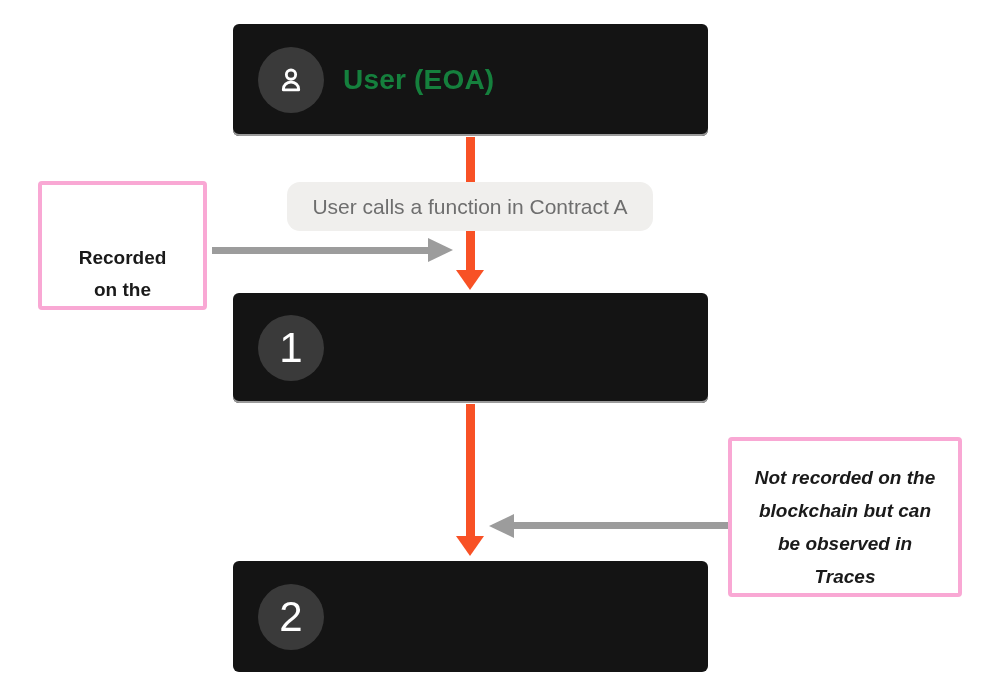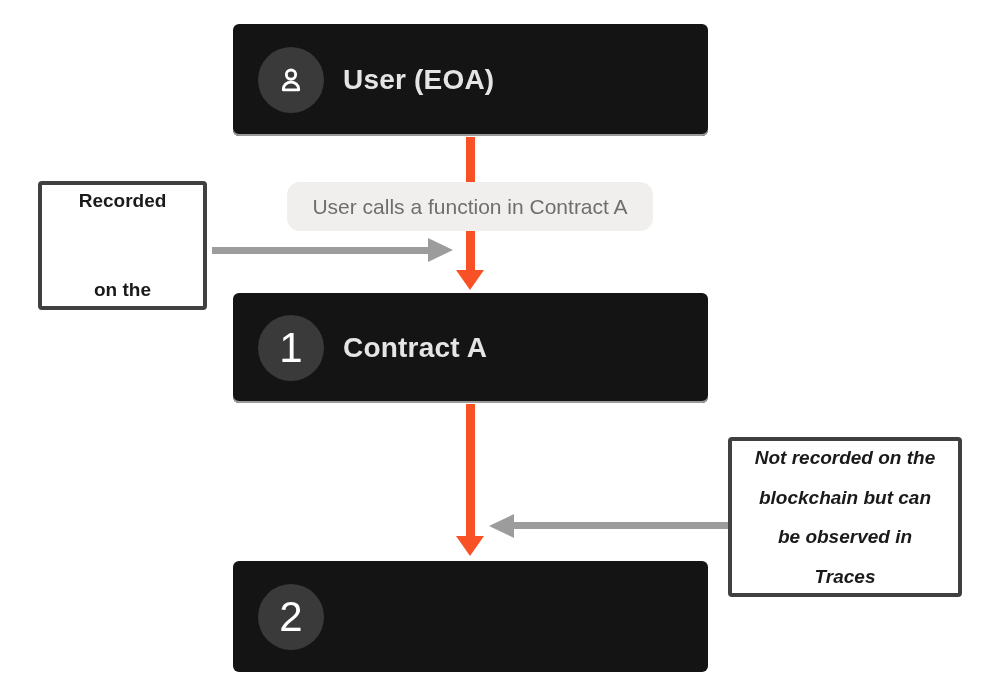"User (EOA)" .node-title { color: #e5e5e5 -> #15803d }
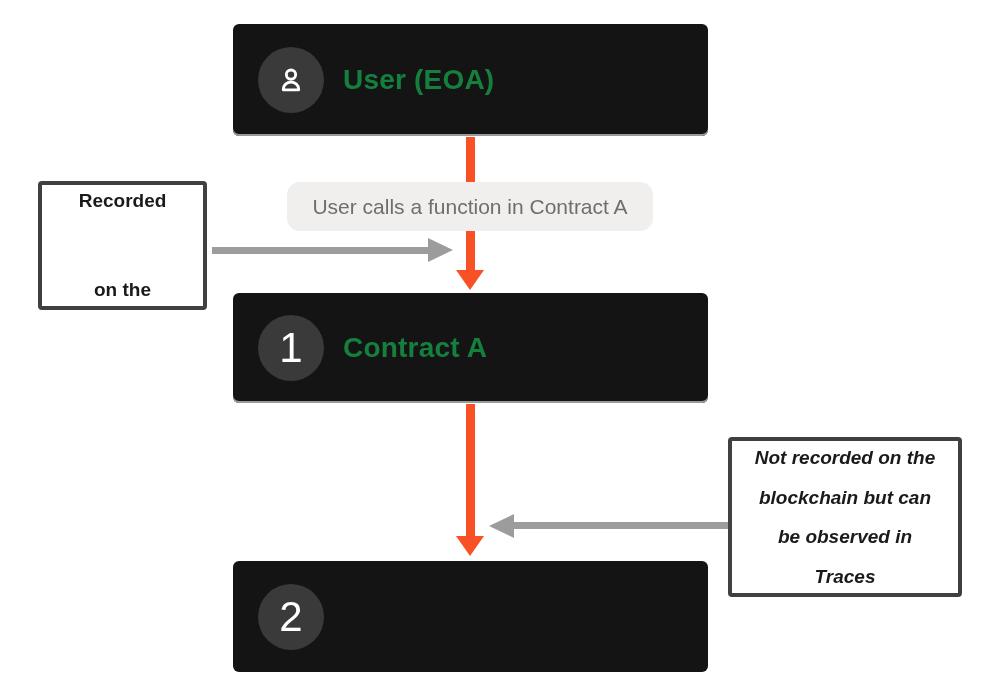"Recorded" .note { border: 4px solid #404040 -> 4px solid #f9a8d4; justify-content: space-between -> flex-end }
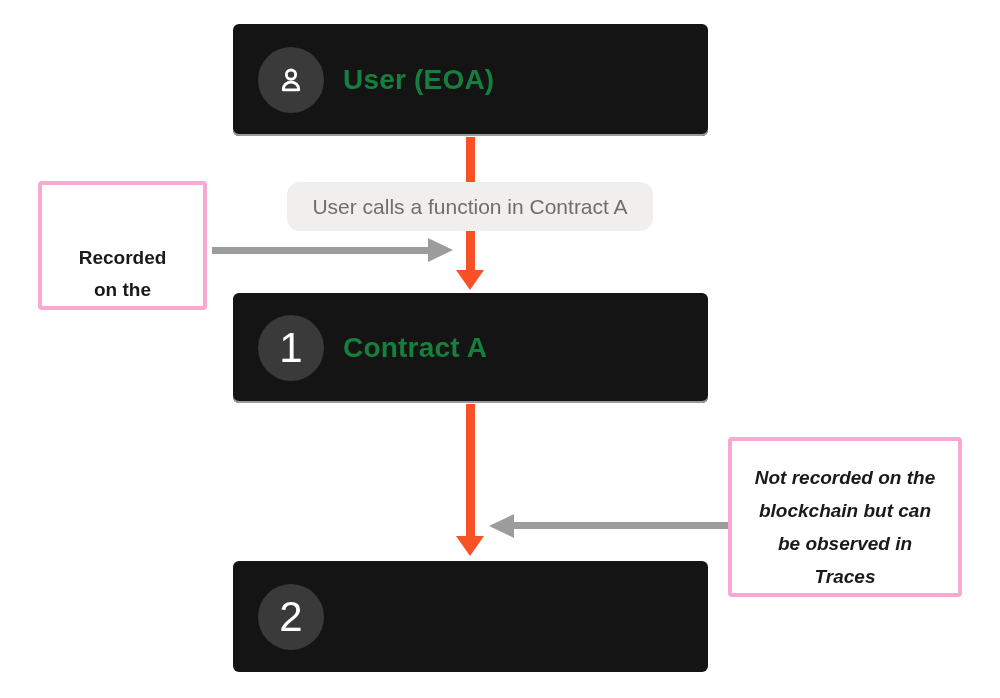"Contract A" div.node-title { html: <div>Contract A</div> -> none }
